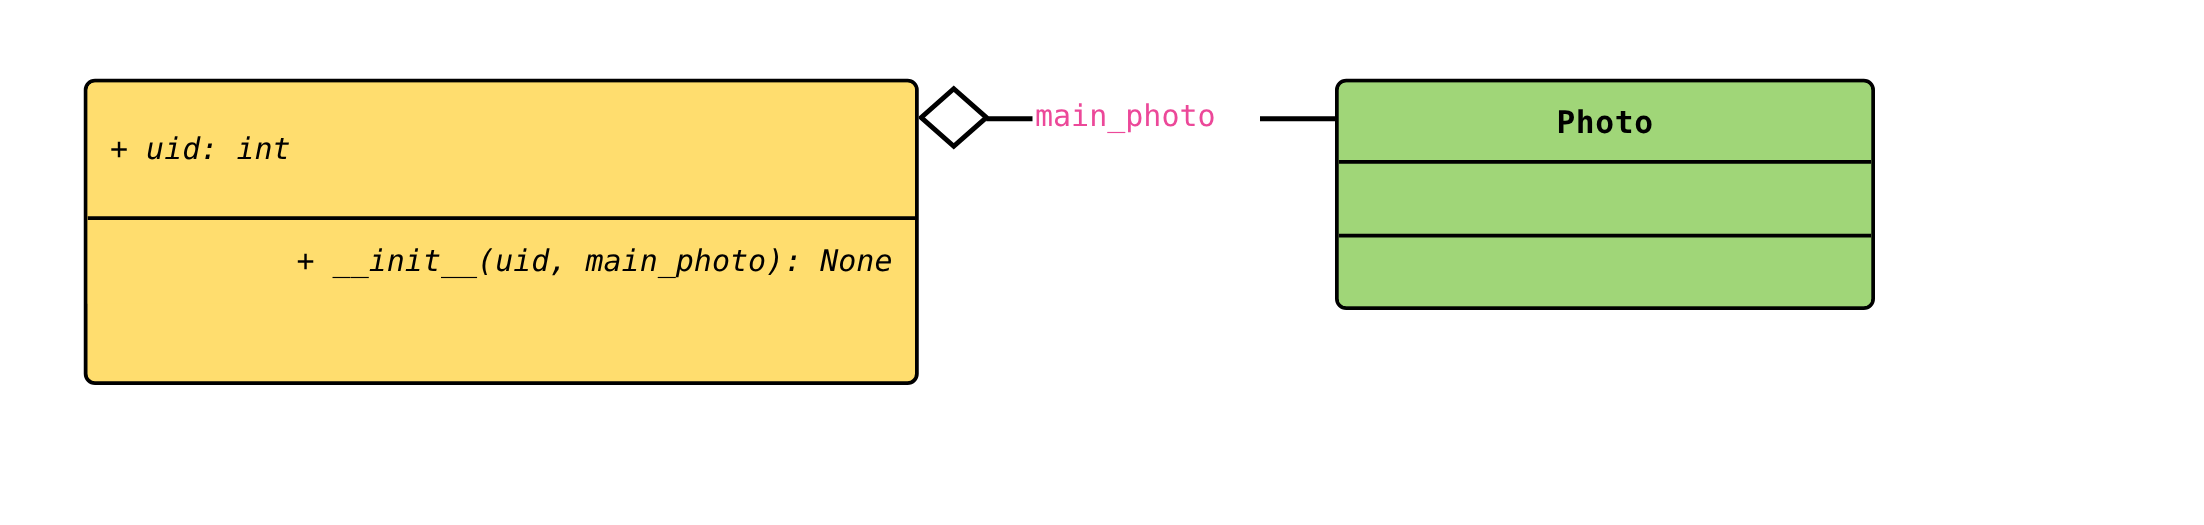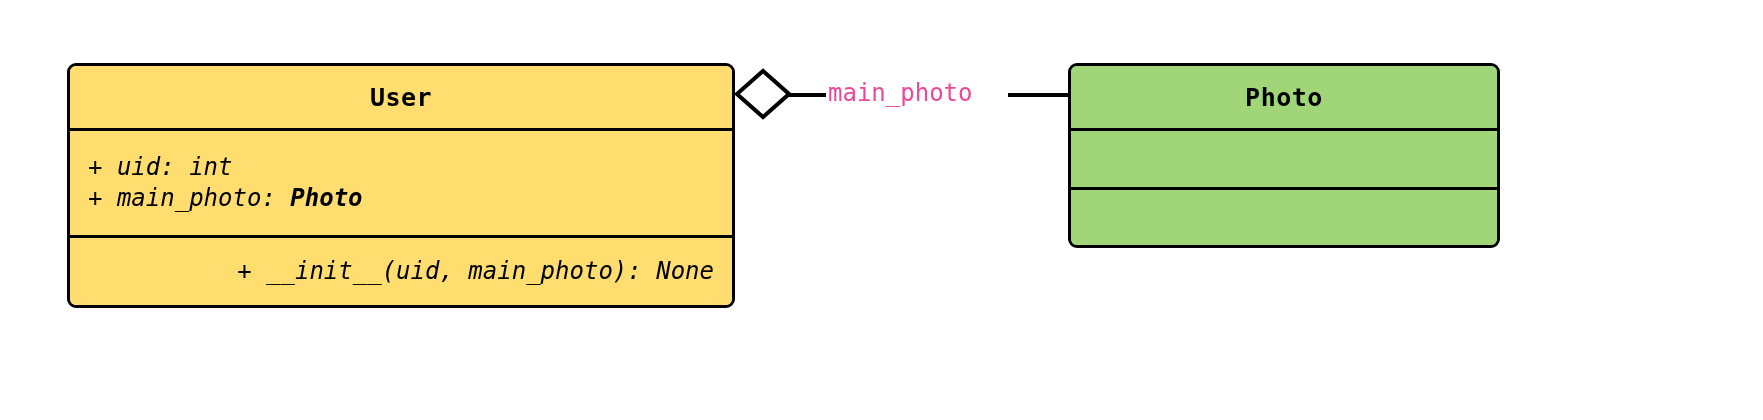"User" div.uml-compartment { html: <div>User</div> -> none }
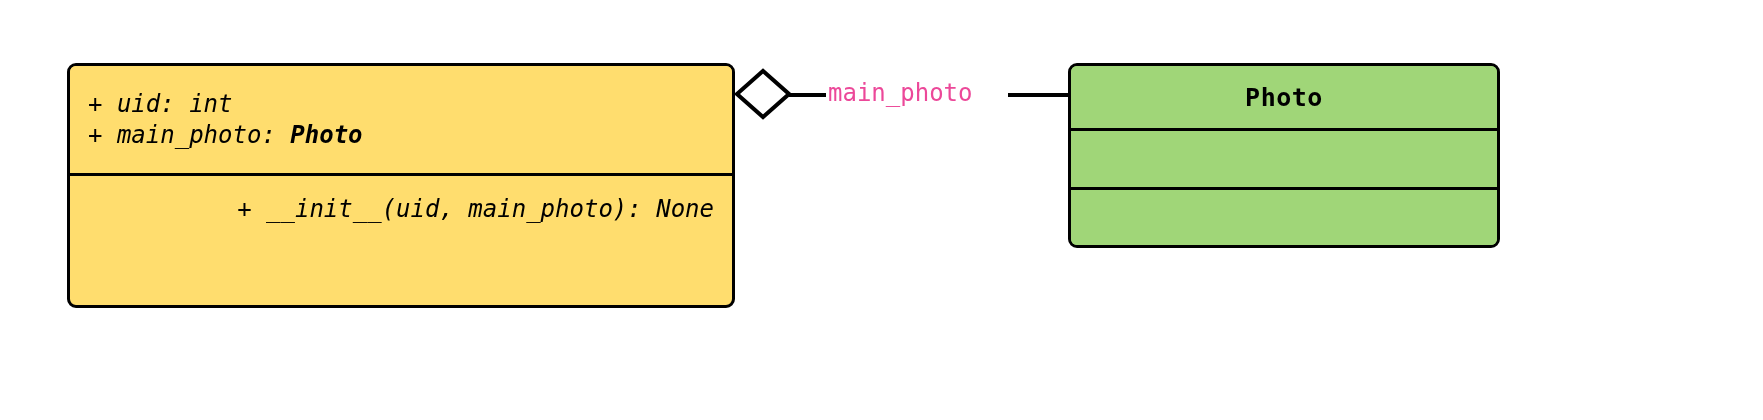"+ main_photo: Photo" div.uml-member { html: <div><span>+ main_photo: </span><b>Photo</b></div> -> none }
